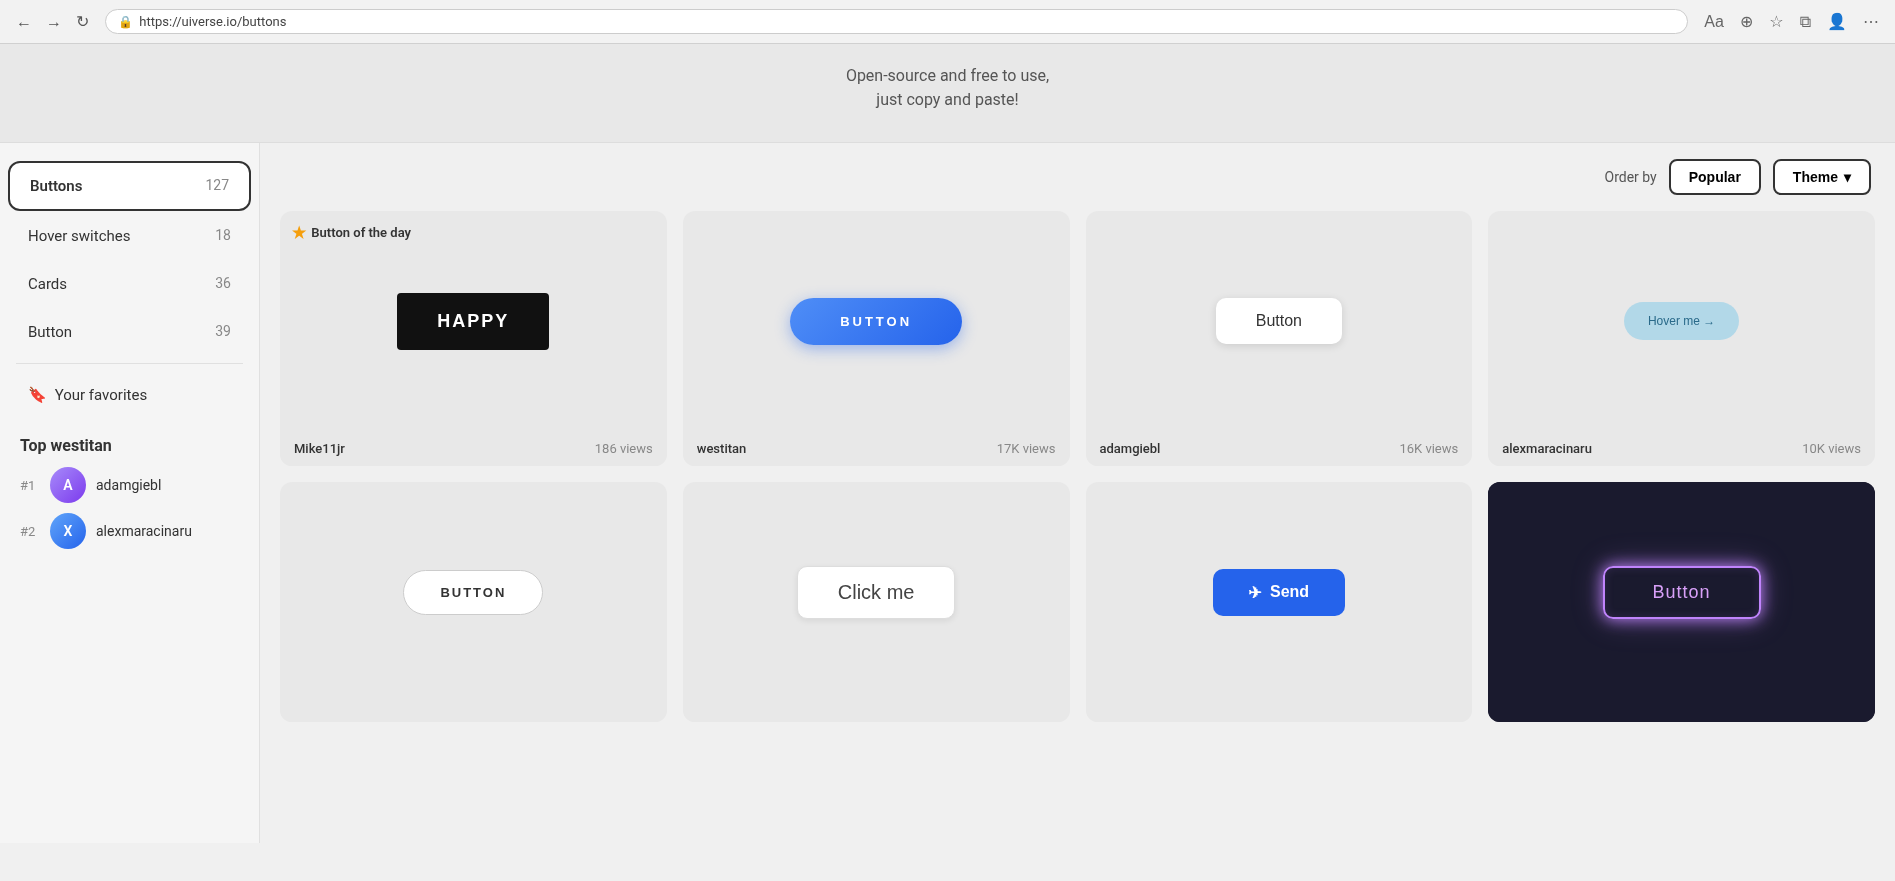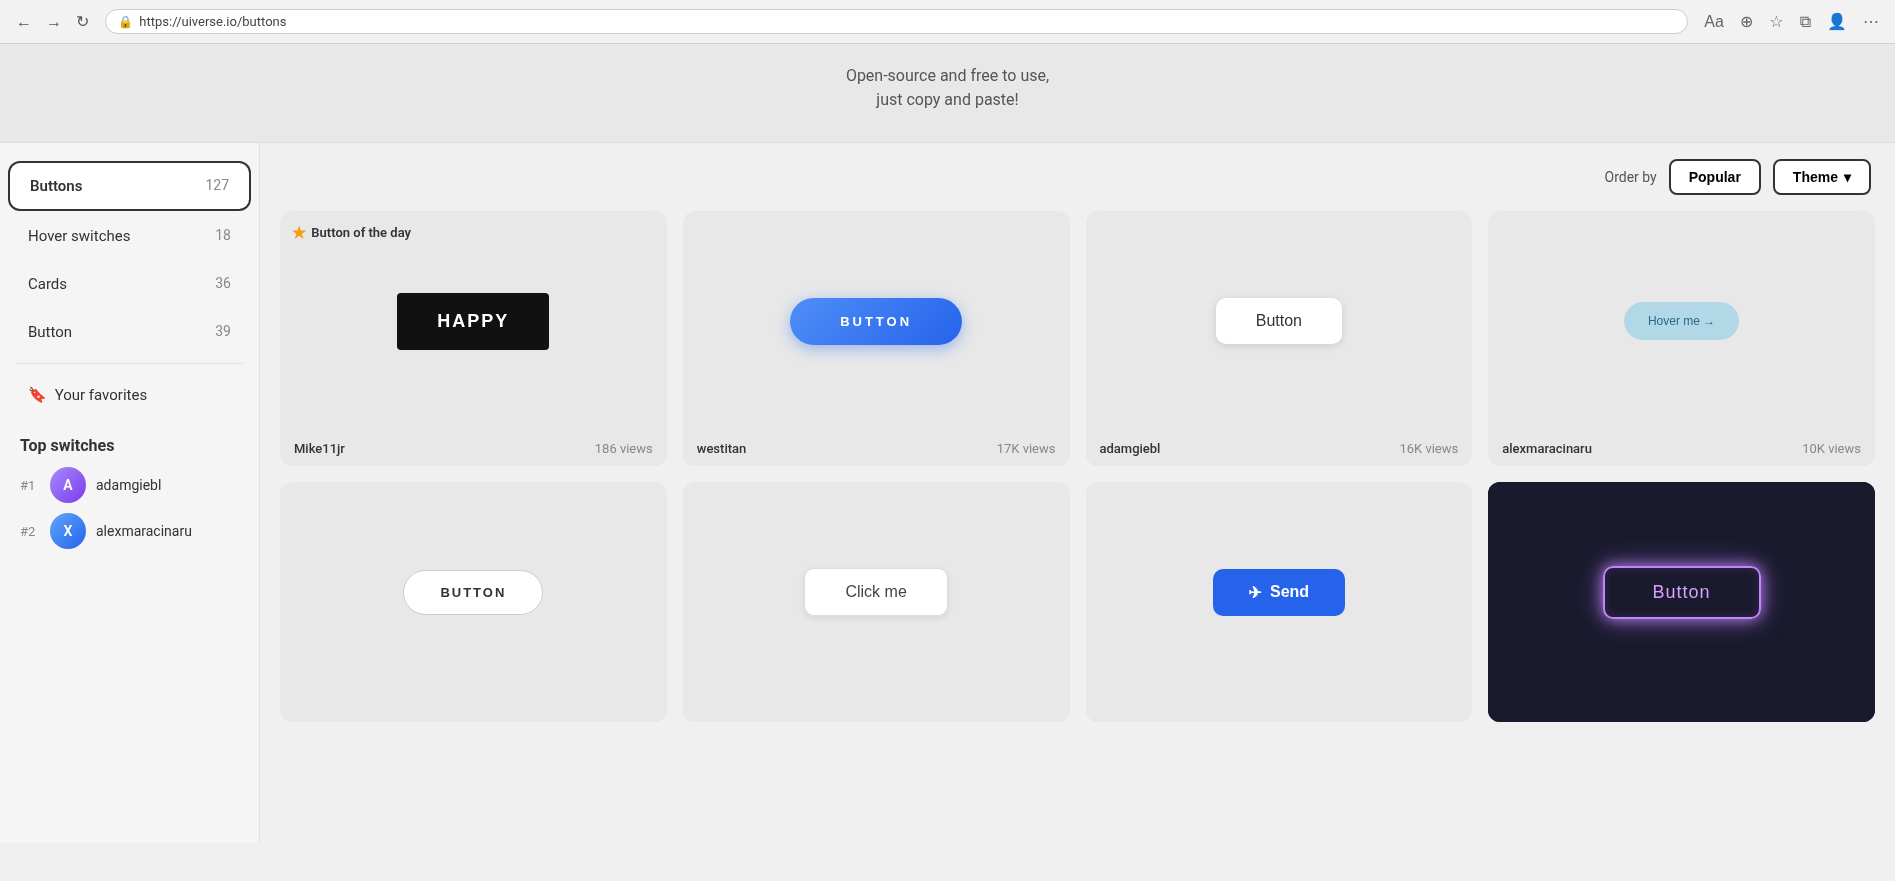"Top switches" h3 { text: switches -> westitan }
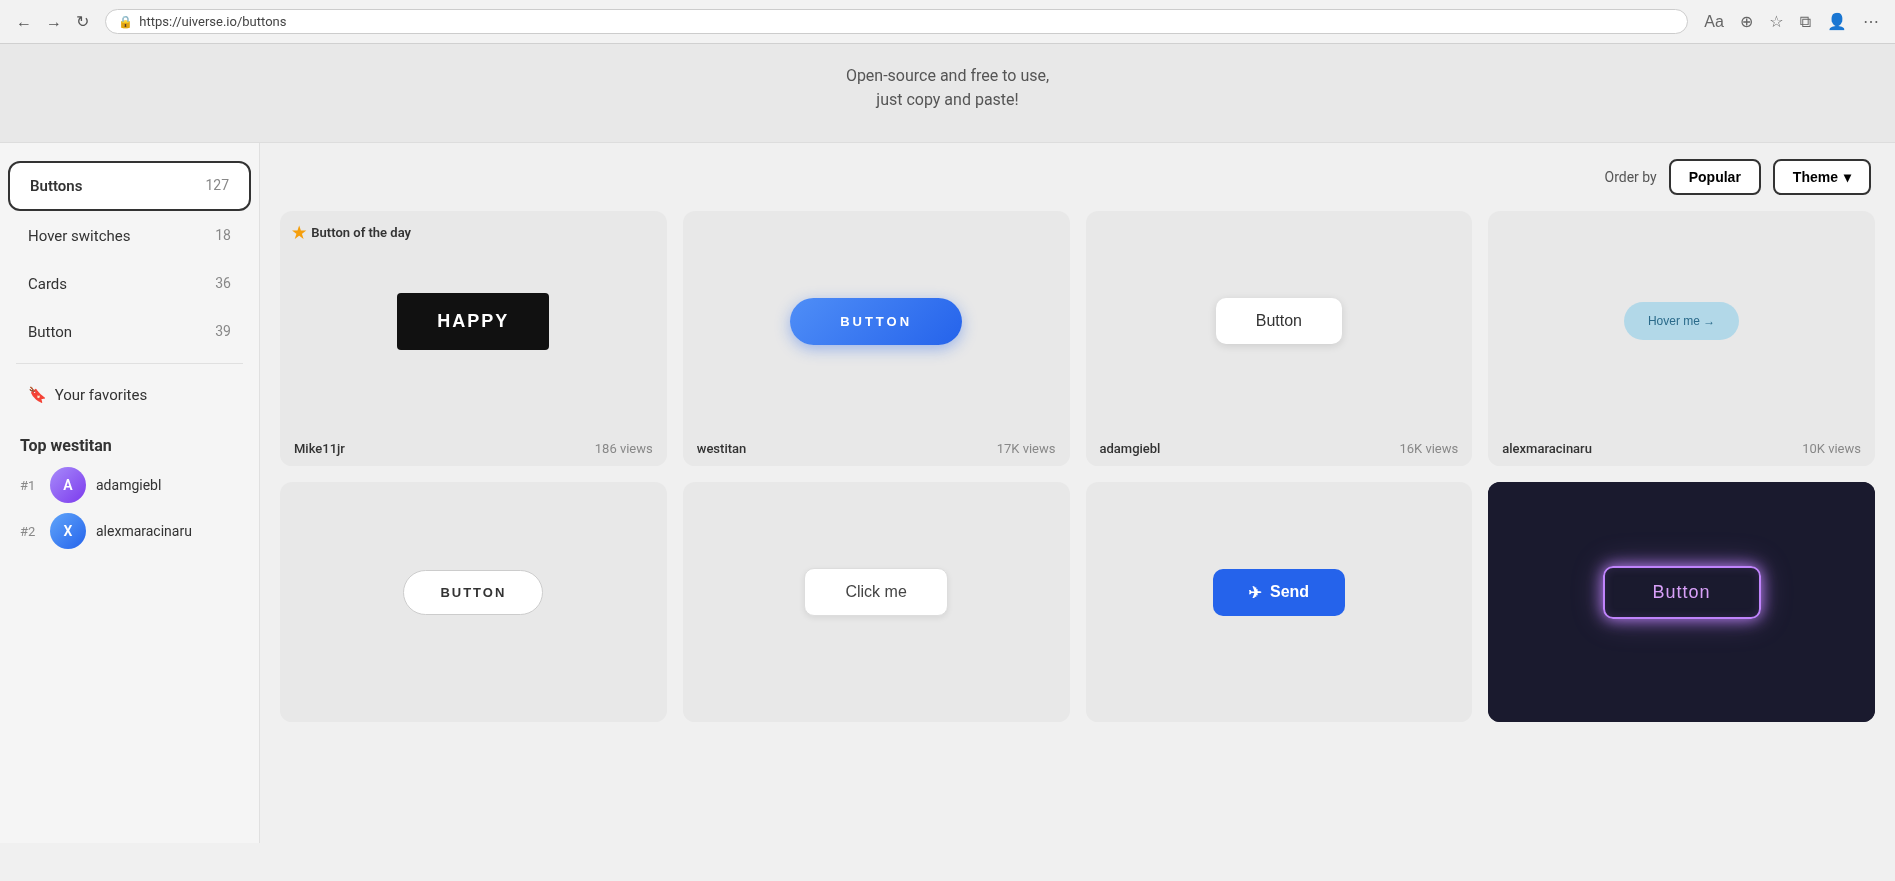"Click me" .btn-click-me { font-size: 16px -> 20px }
